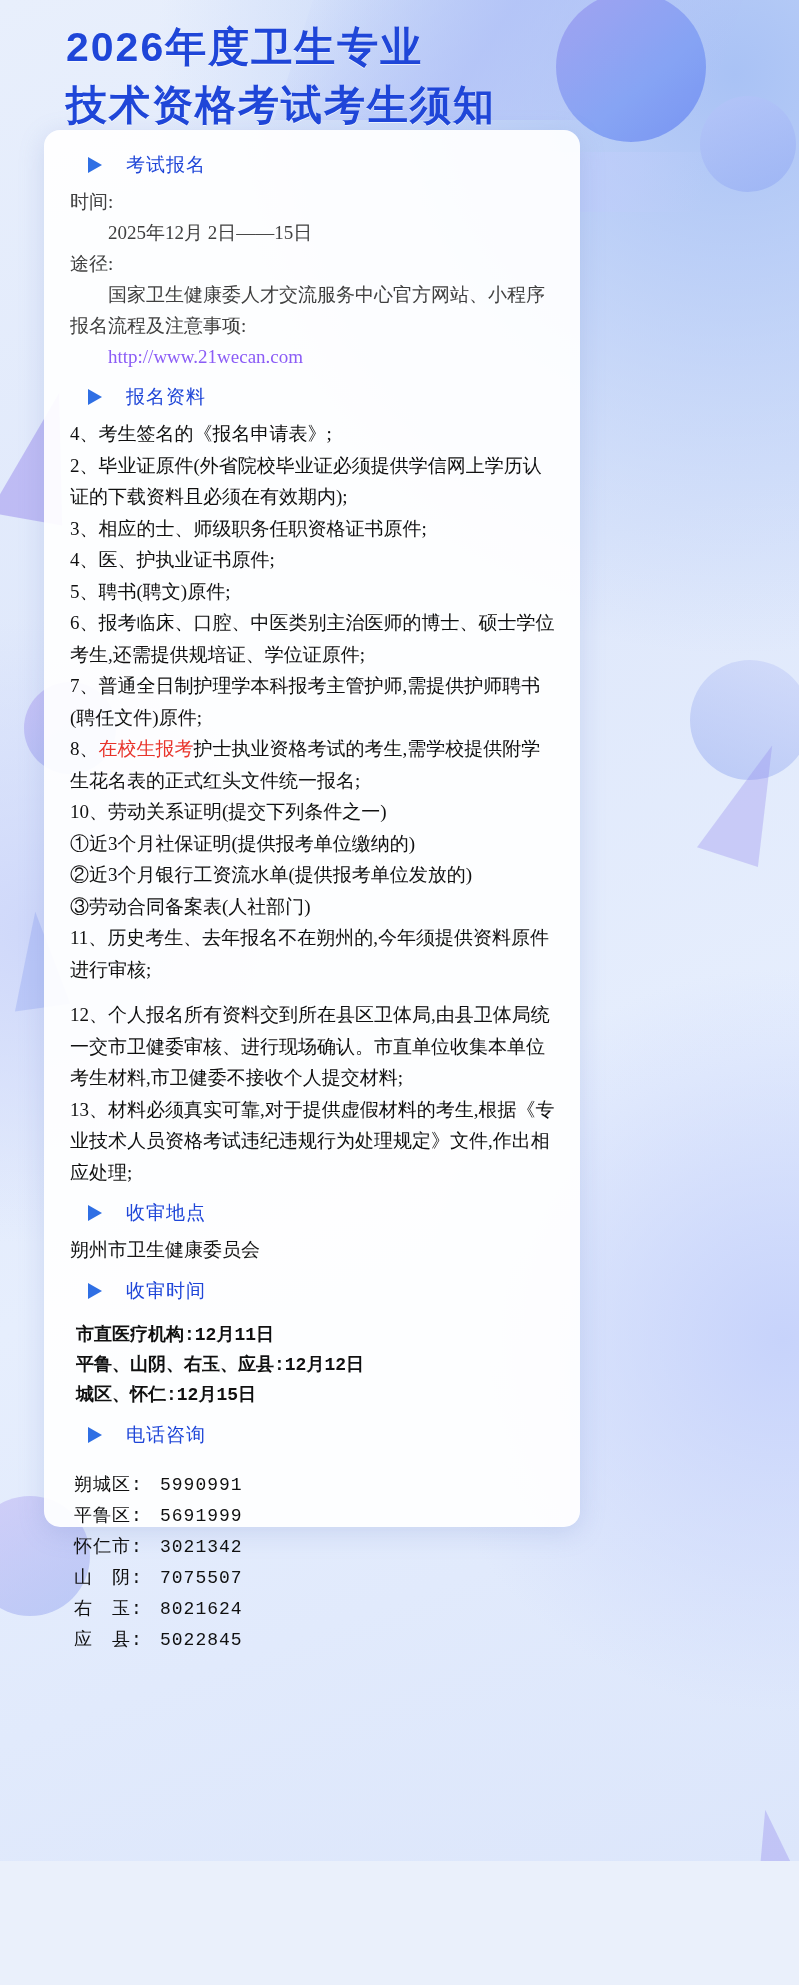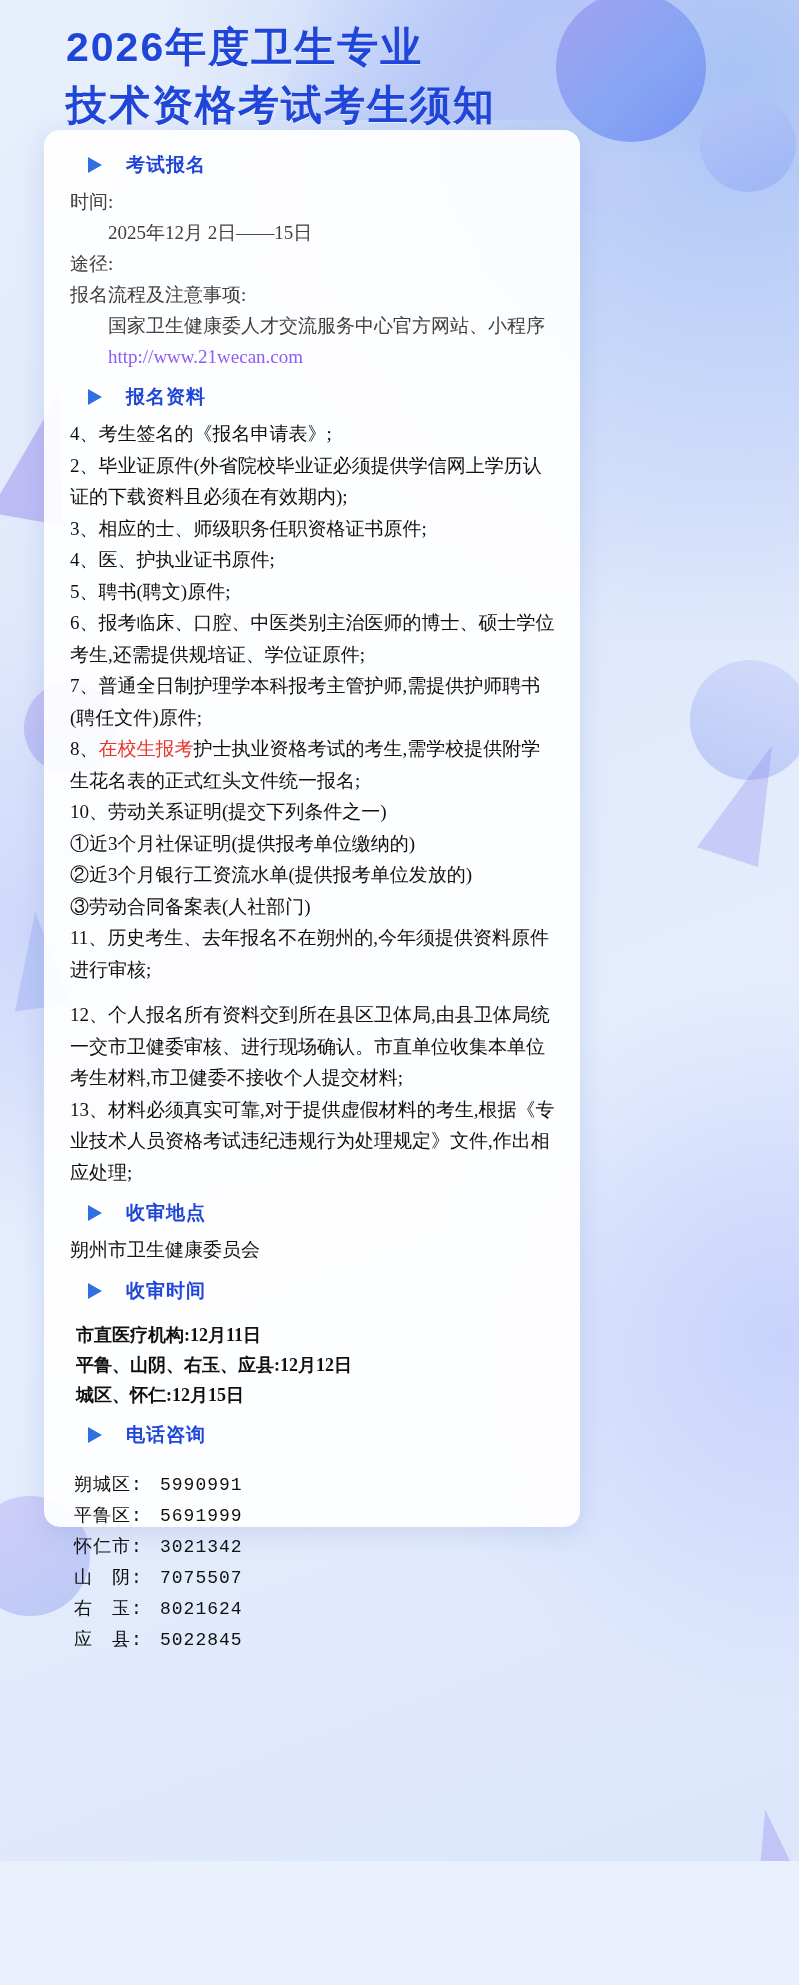"考试报名" .section-title { font-weight: bold -> normal }
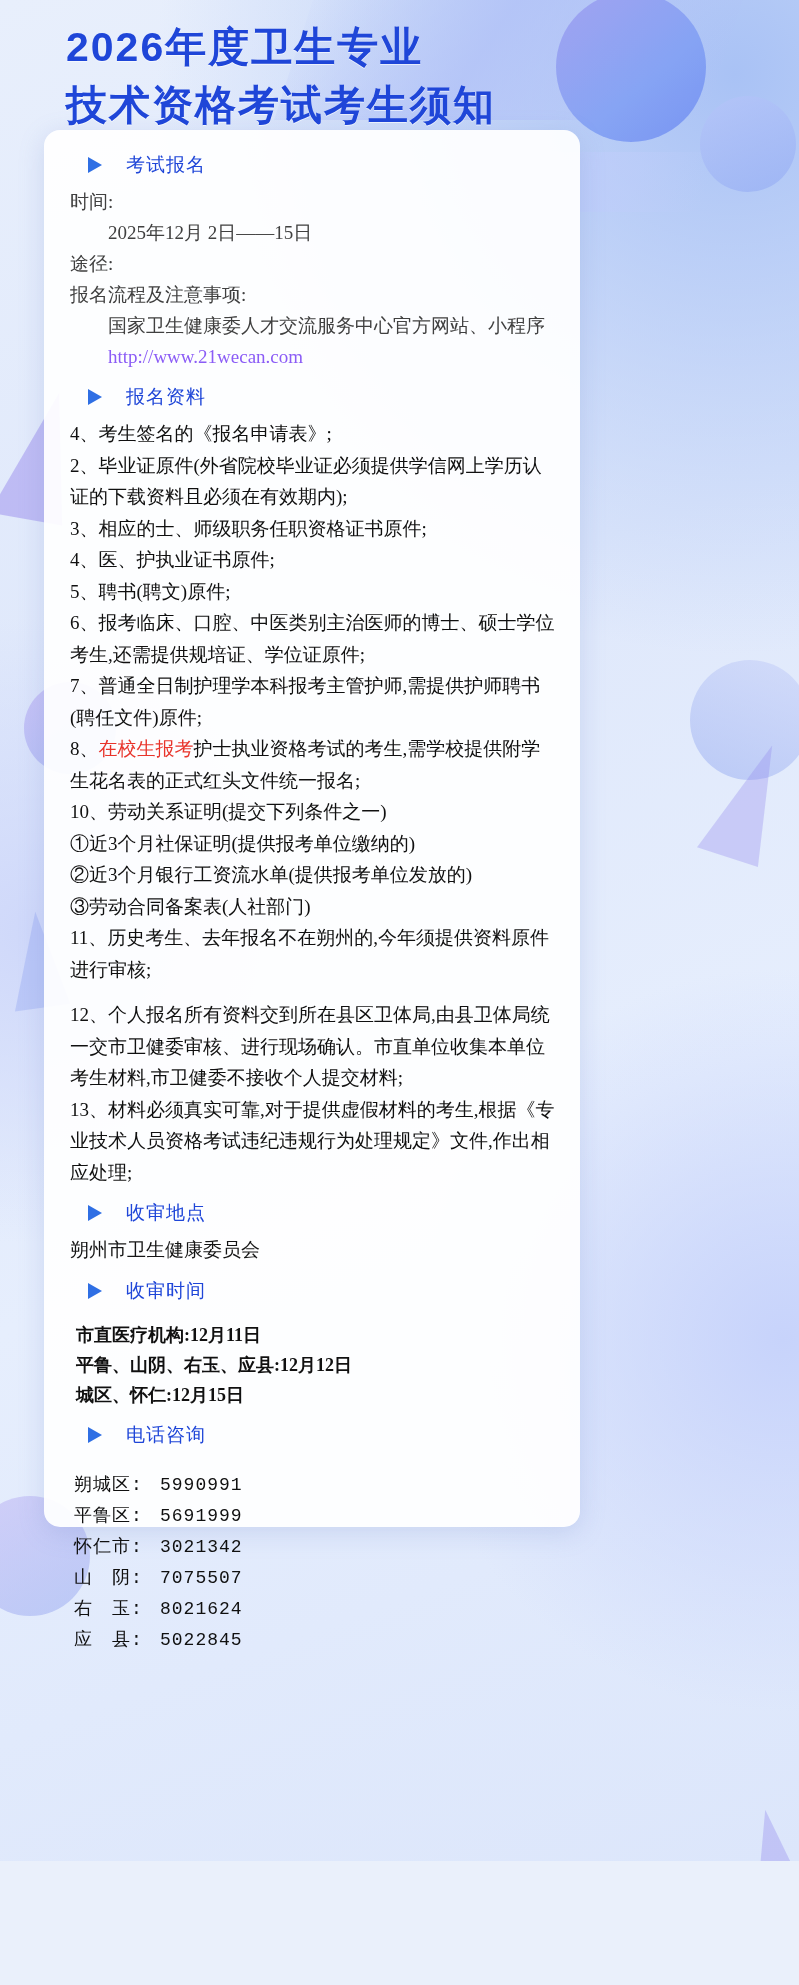"报名流程及注意事项:" p.para { order: before "国家卫生健康委人才交流服务中心官方网站、小程序" -> after "国家卫生健康委人才交流服务中心官方网站、小程序" }
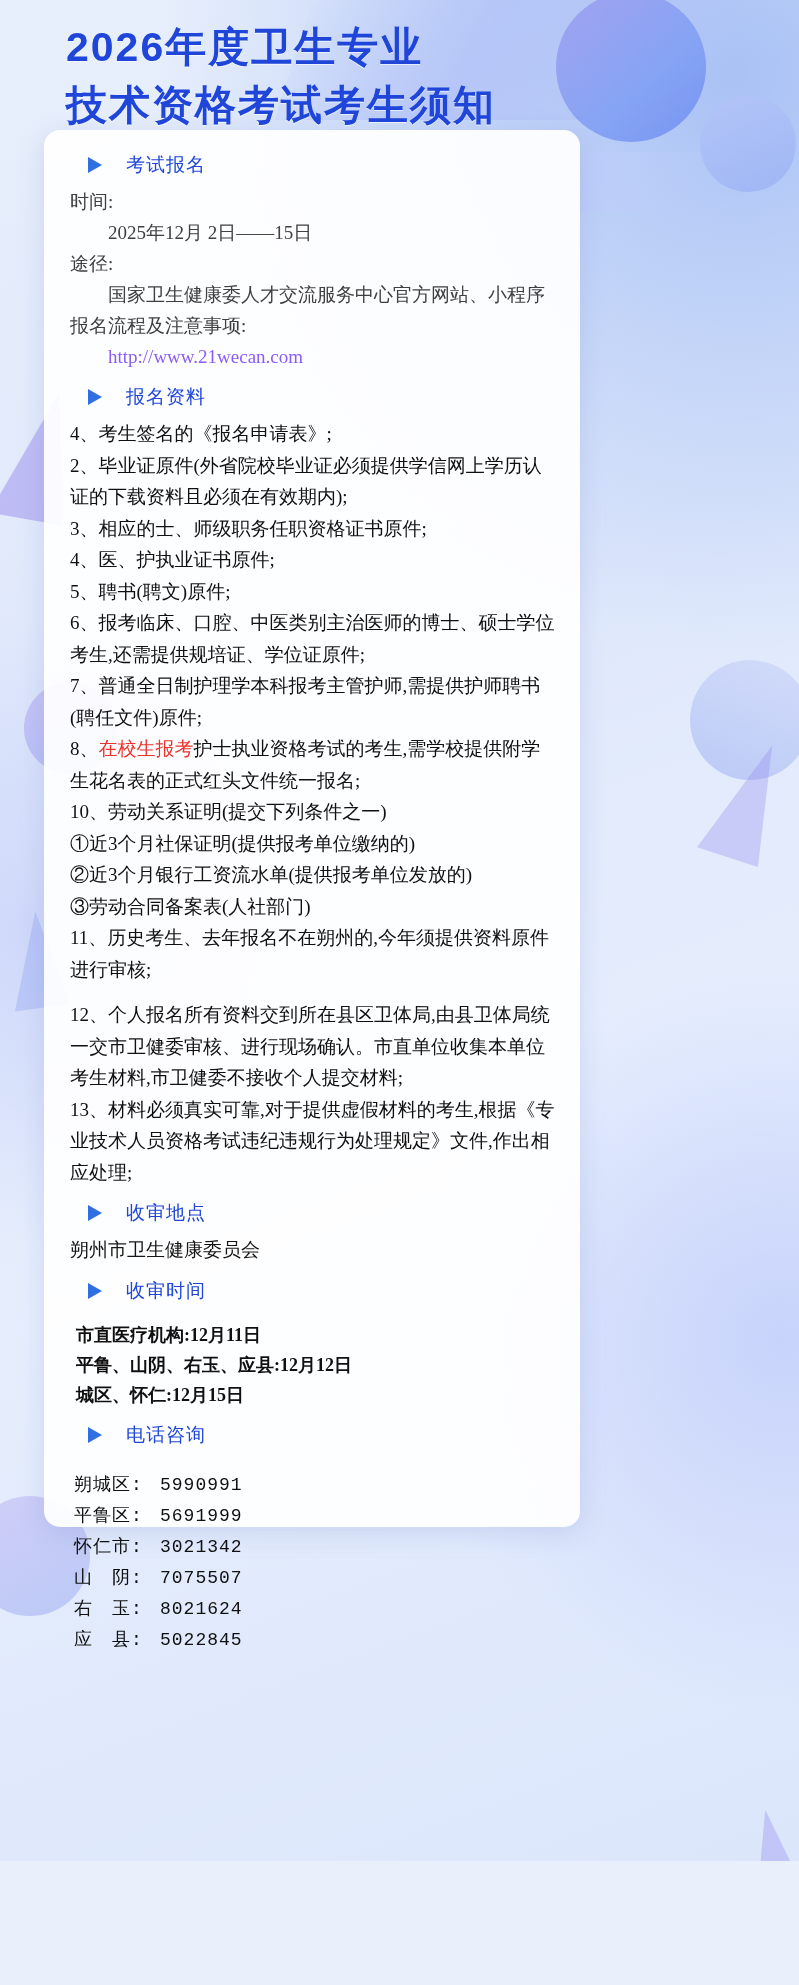"市直医疗机构:12月11日" .time-line { font-family: Liberation Serif, serif -> Liberation Mono, monospace }
